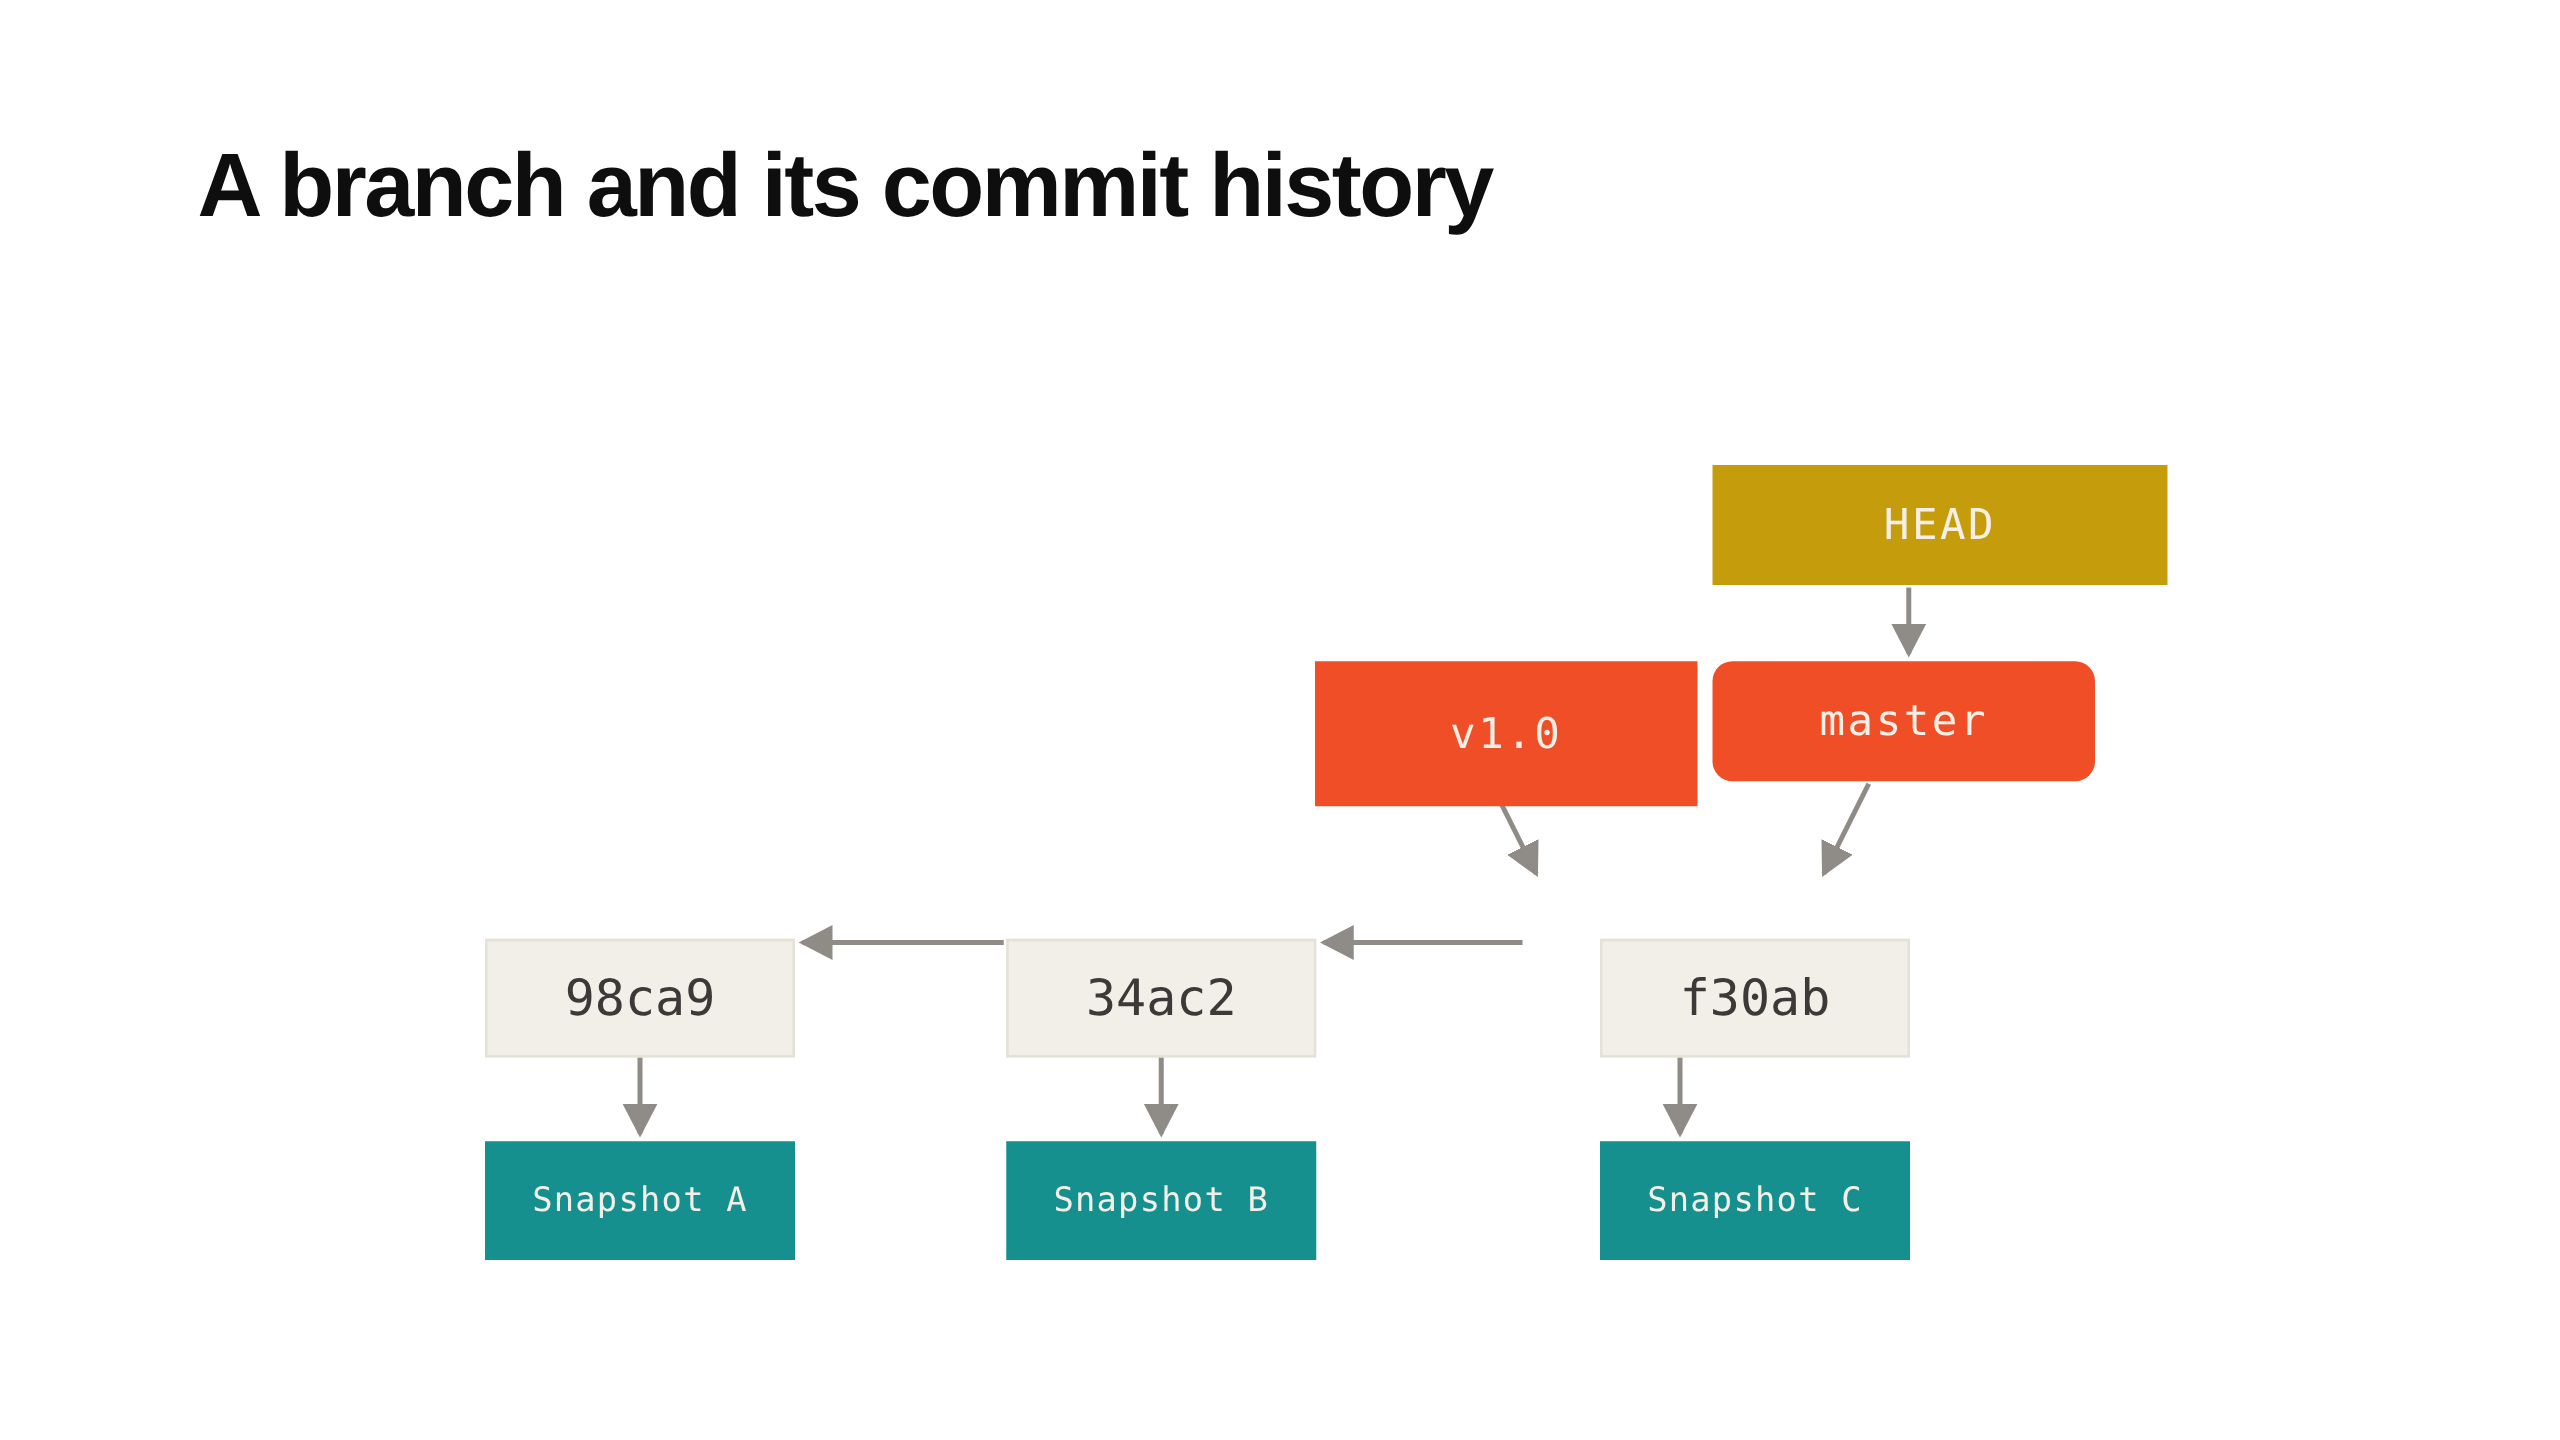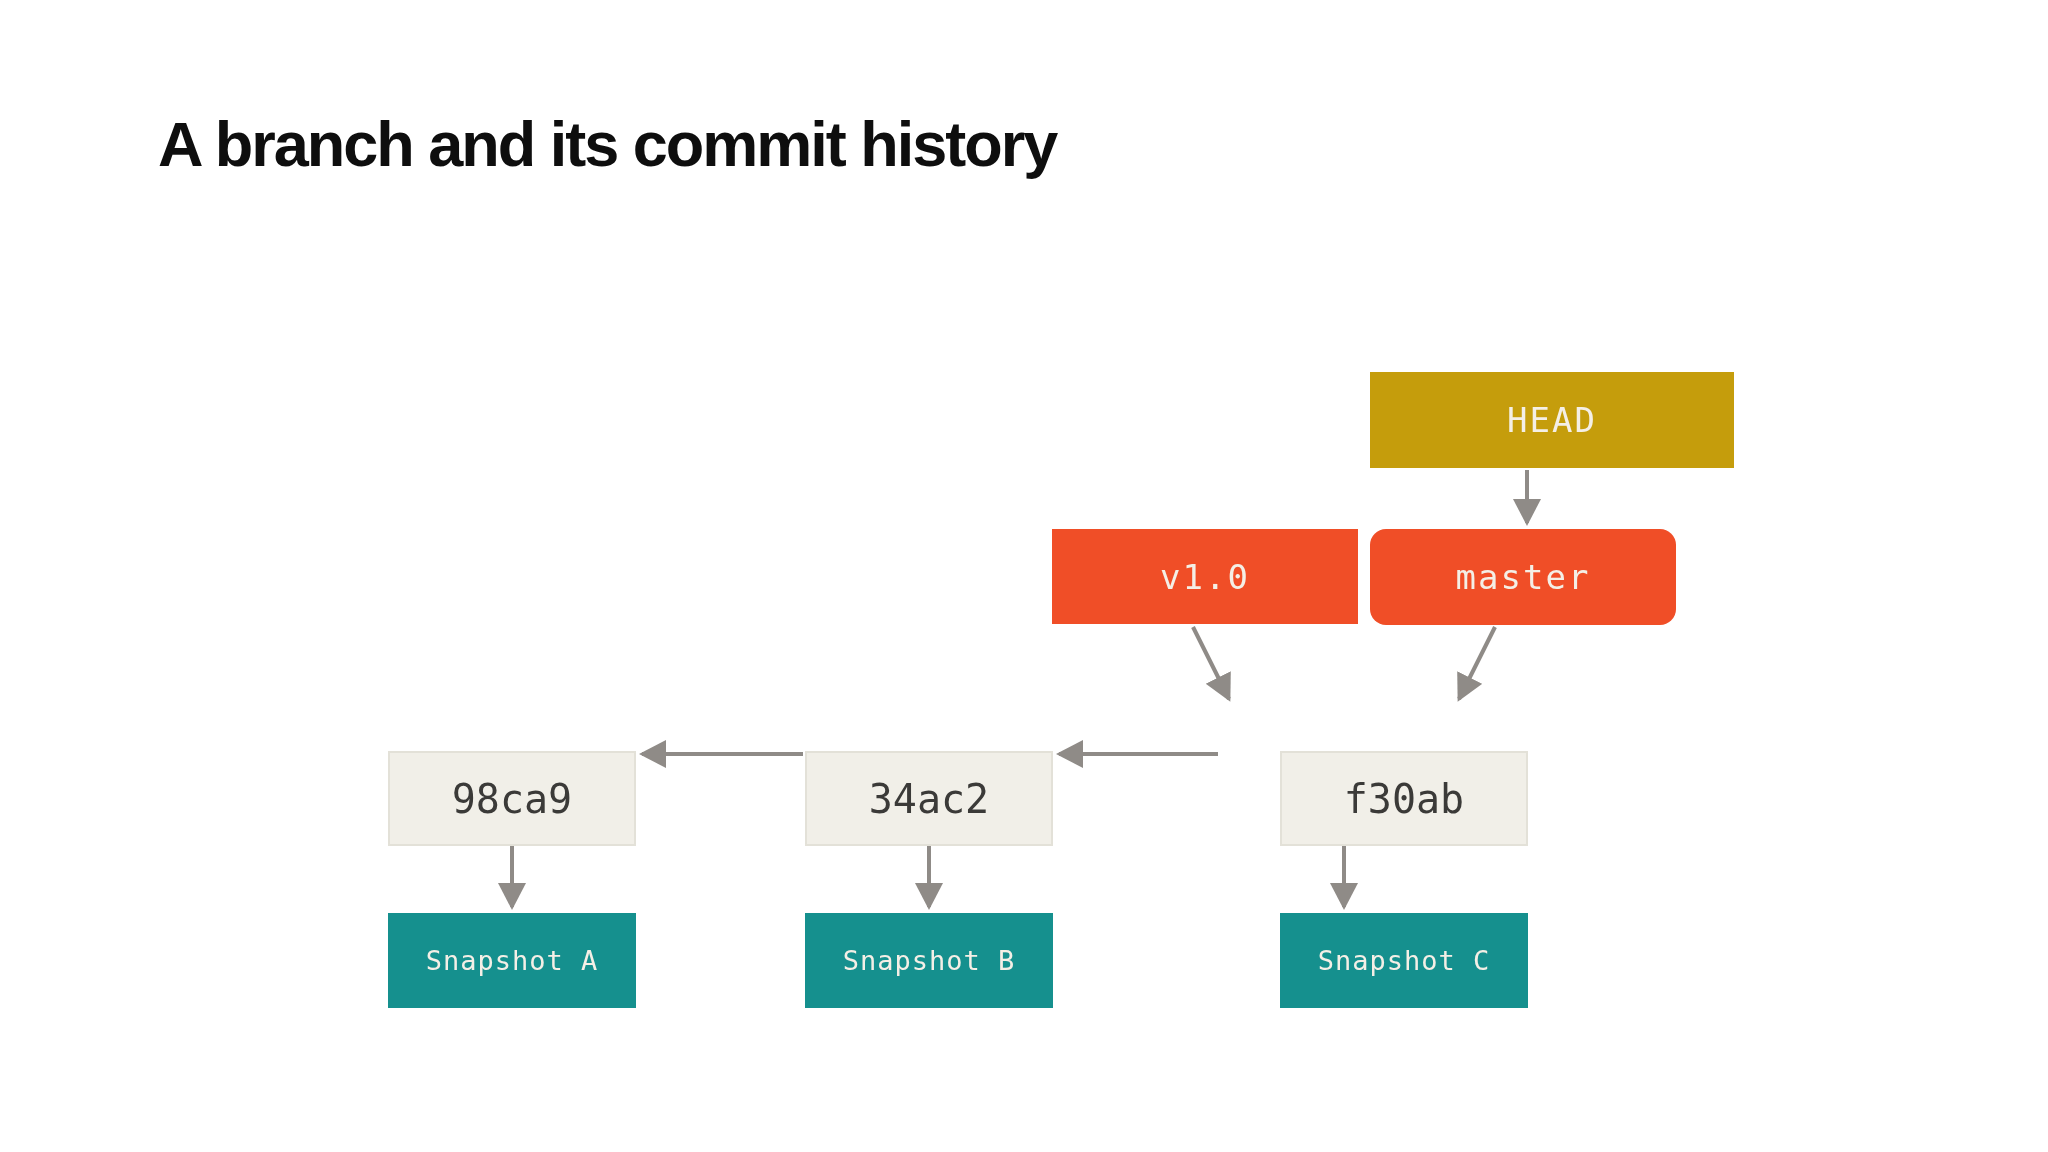"A branch and its commit" .slide-title { font-size: 63px -> 72px }
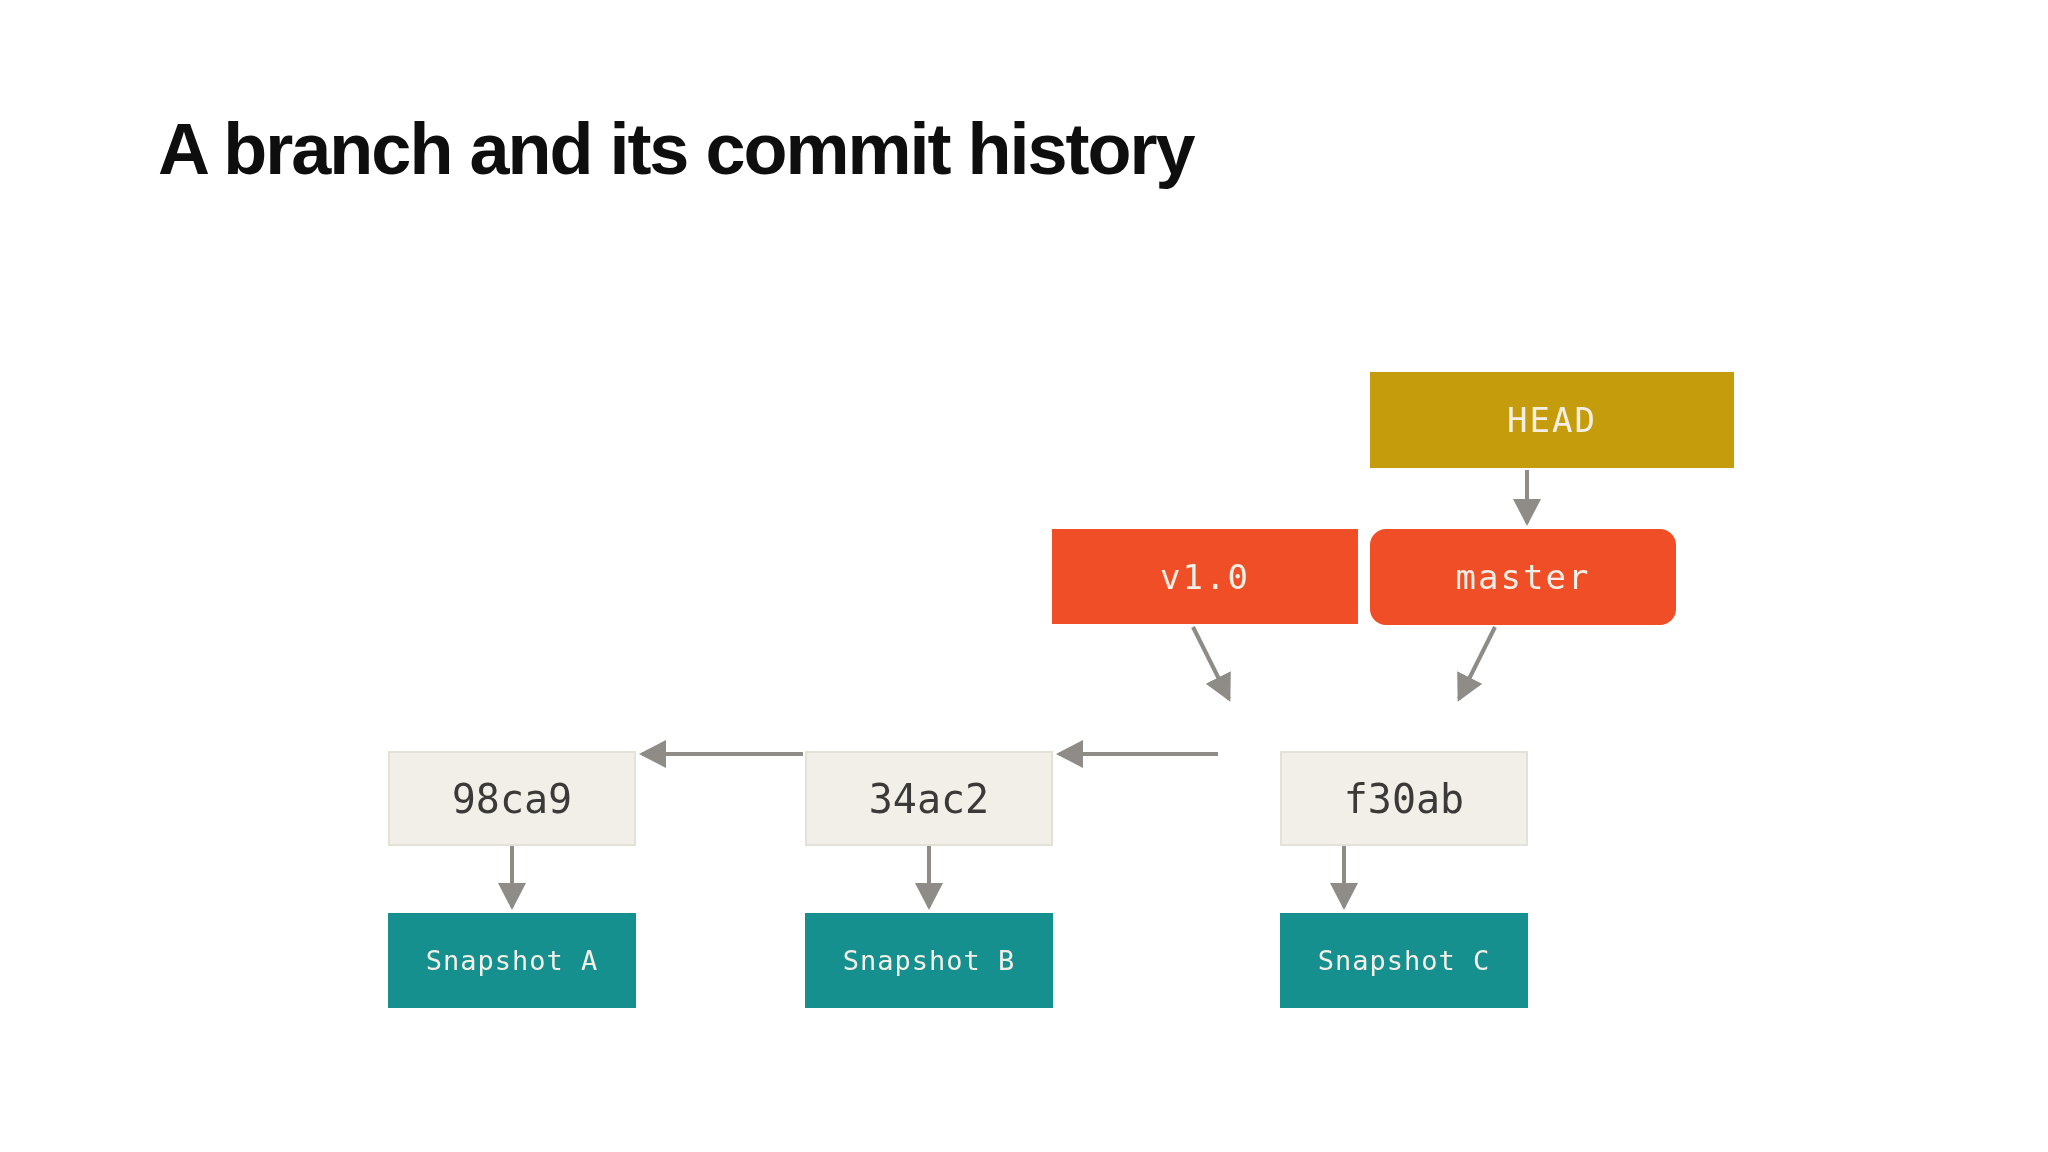"v1.0" .node-tag { height: 95px -> 116px }
